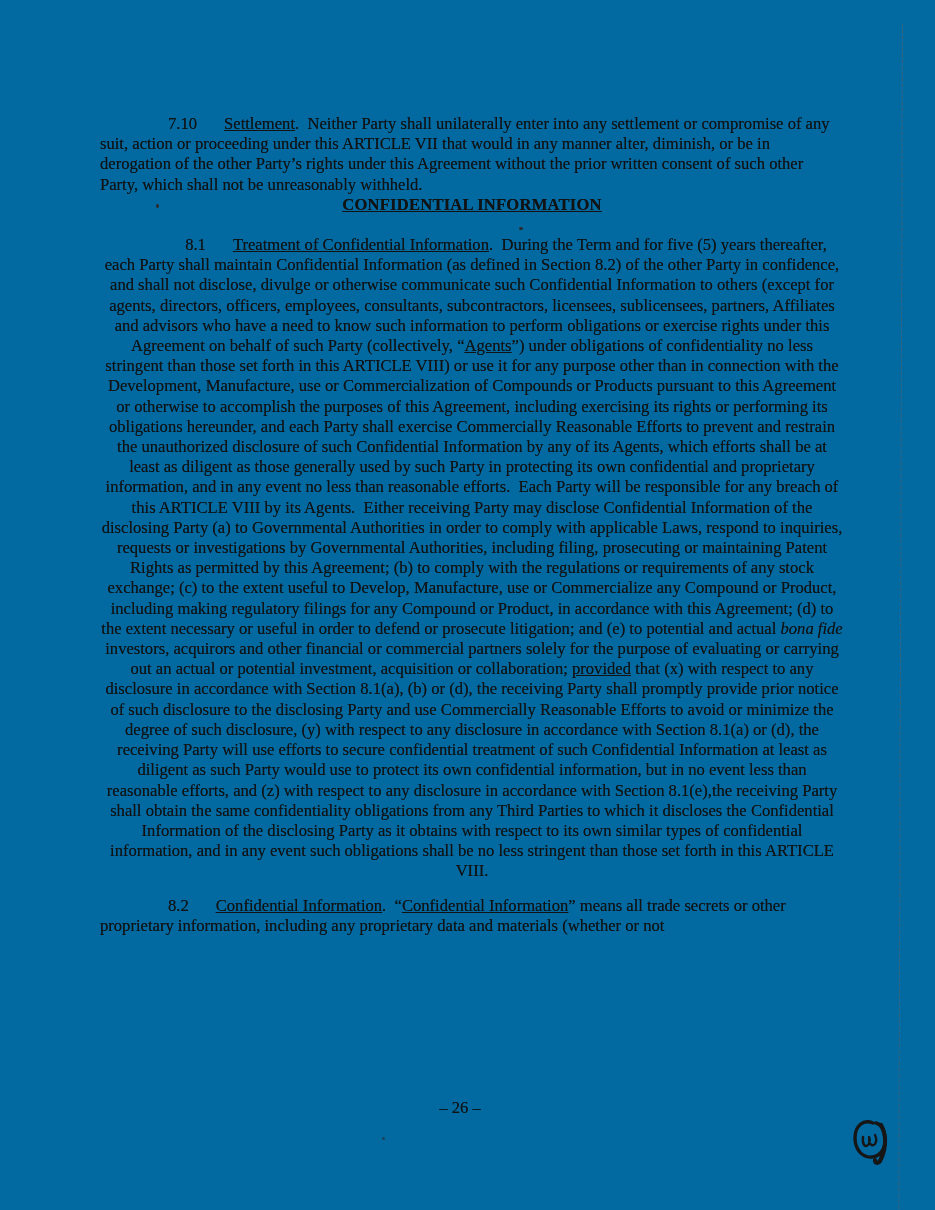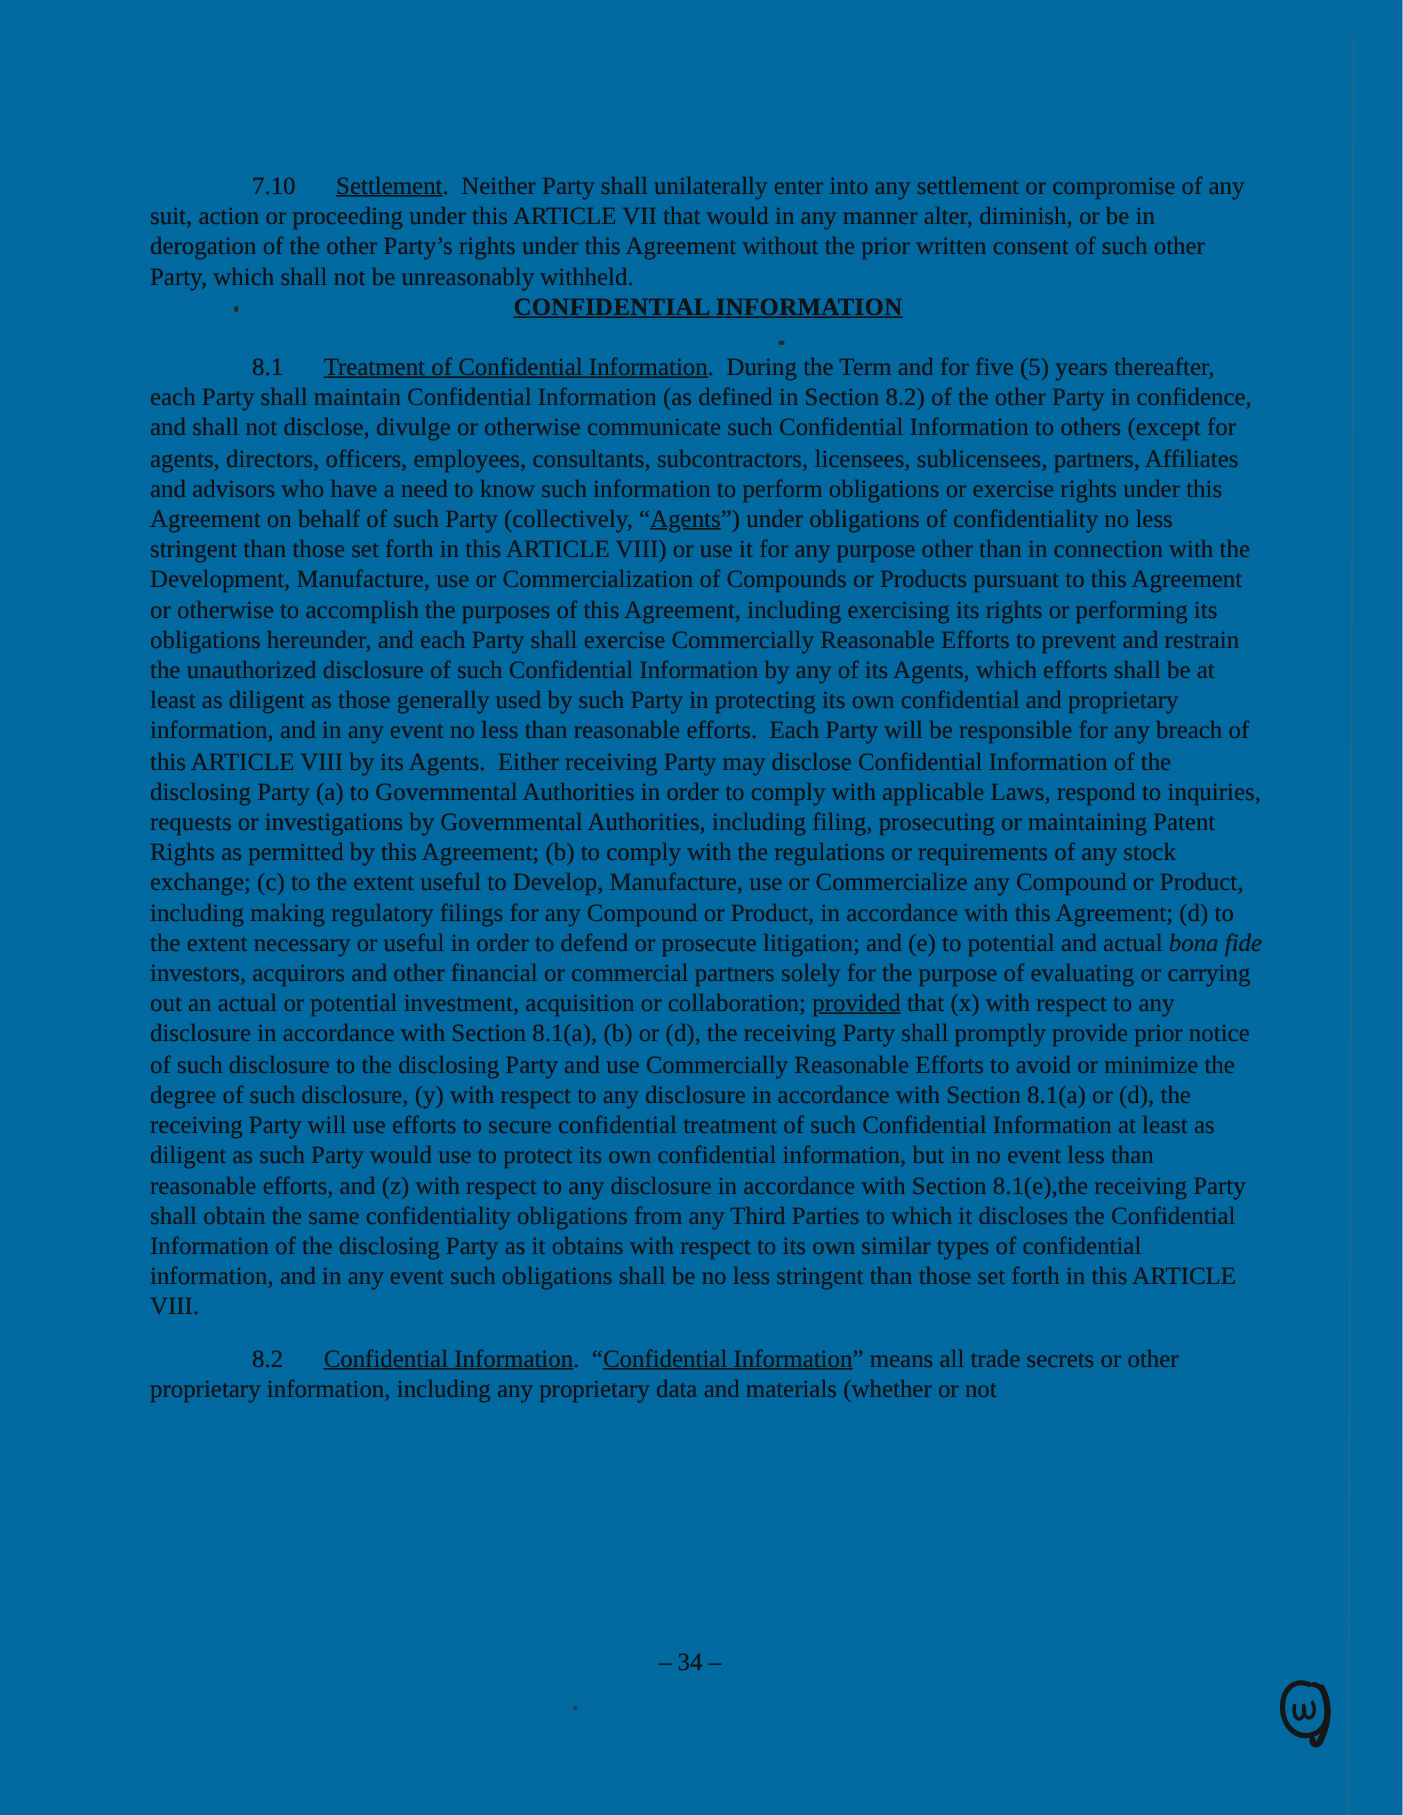"8.1 Treatment of Confidential" [data-name="section-8-1-paragraph"] { text-align: none -> center }
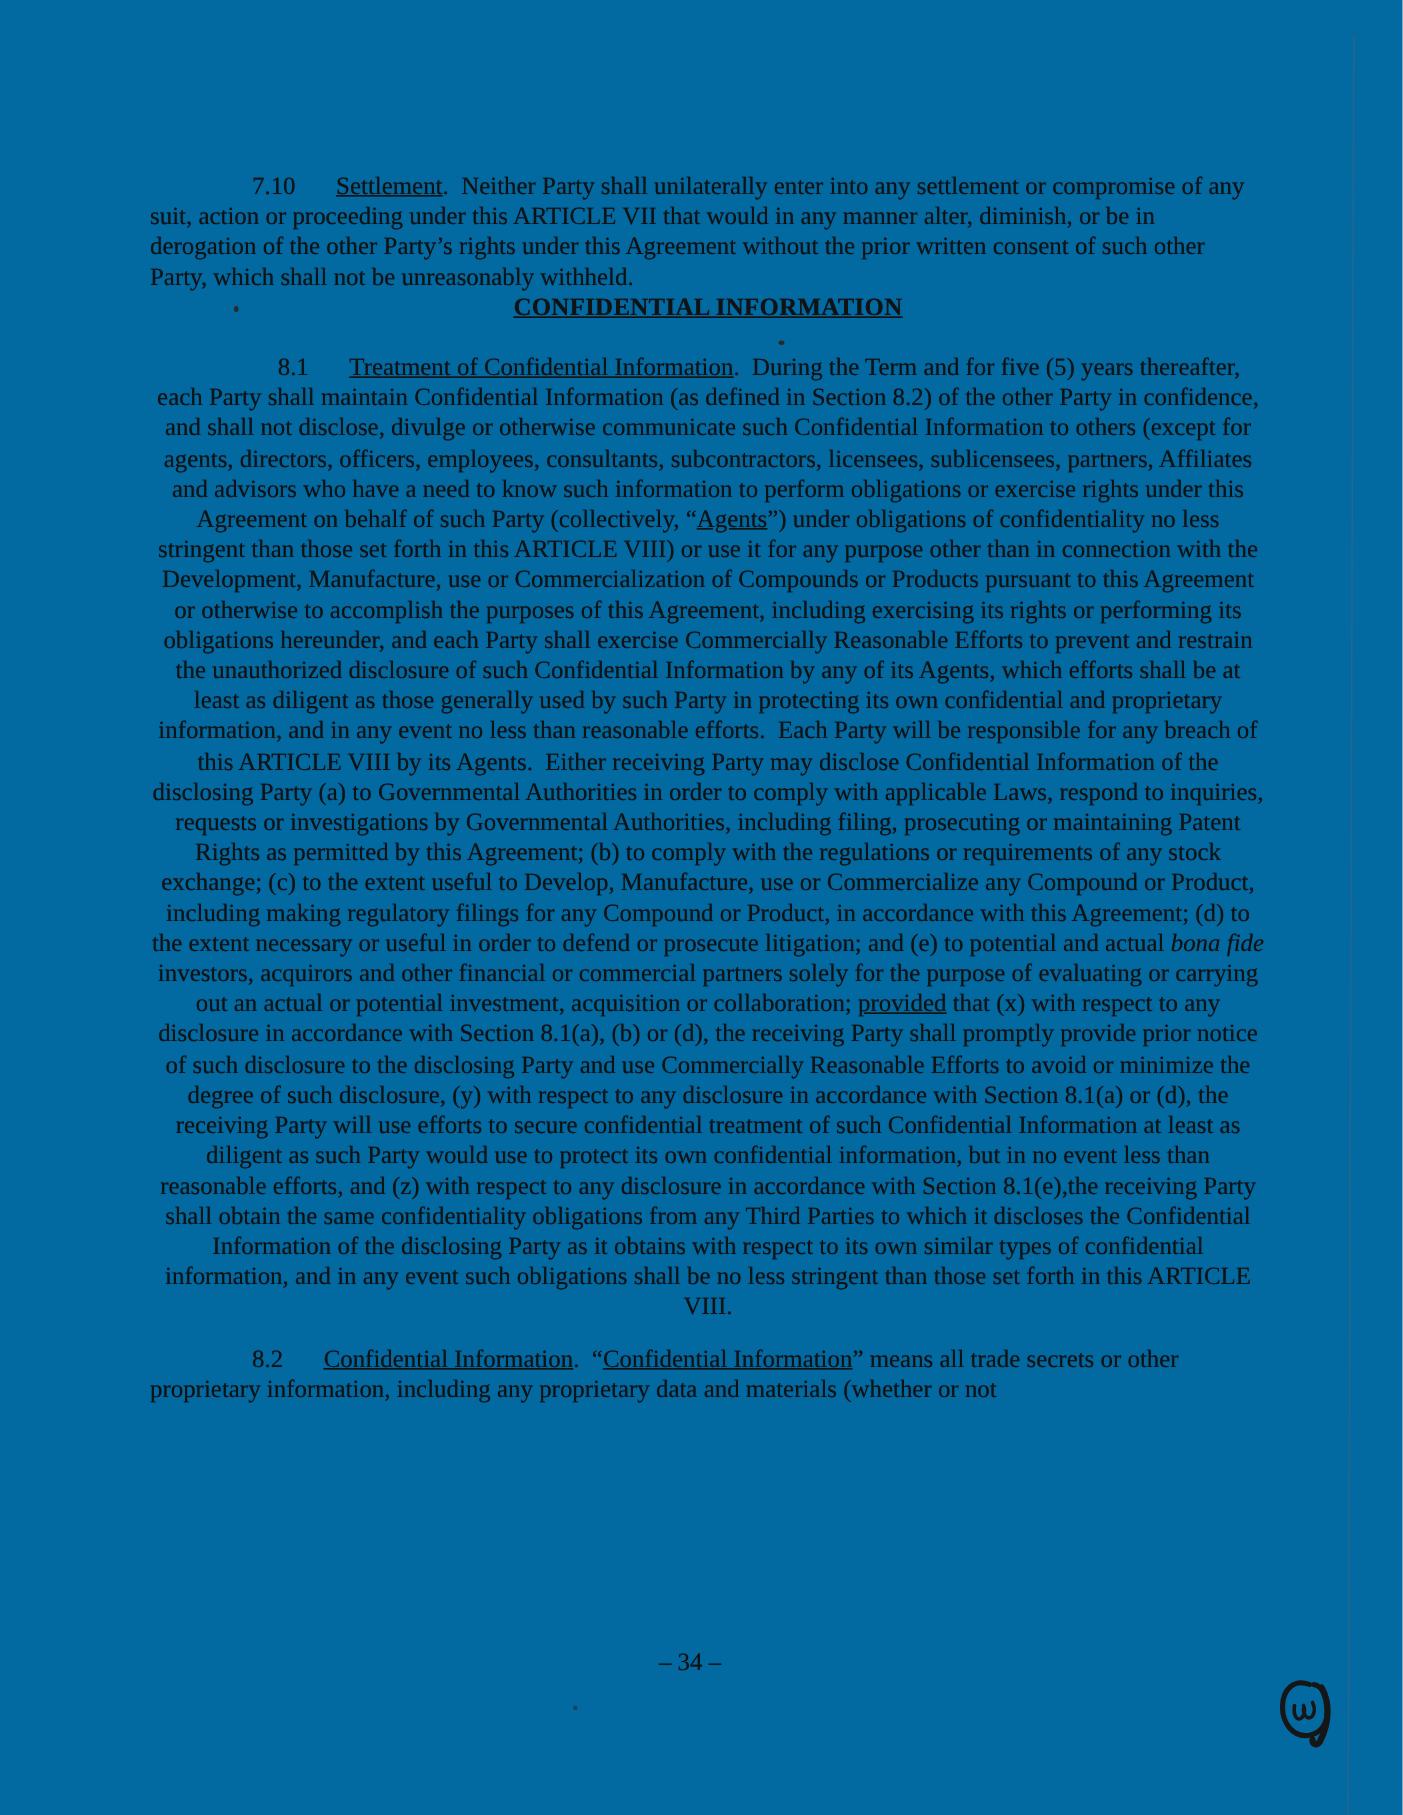"– 34 –" div.page-footer { text: 34 -> 26 }
